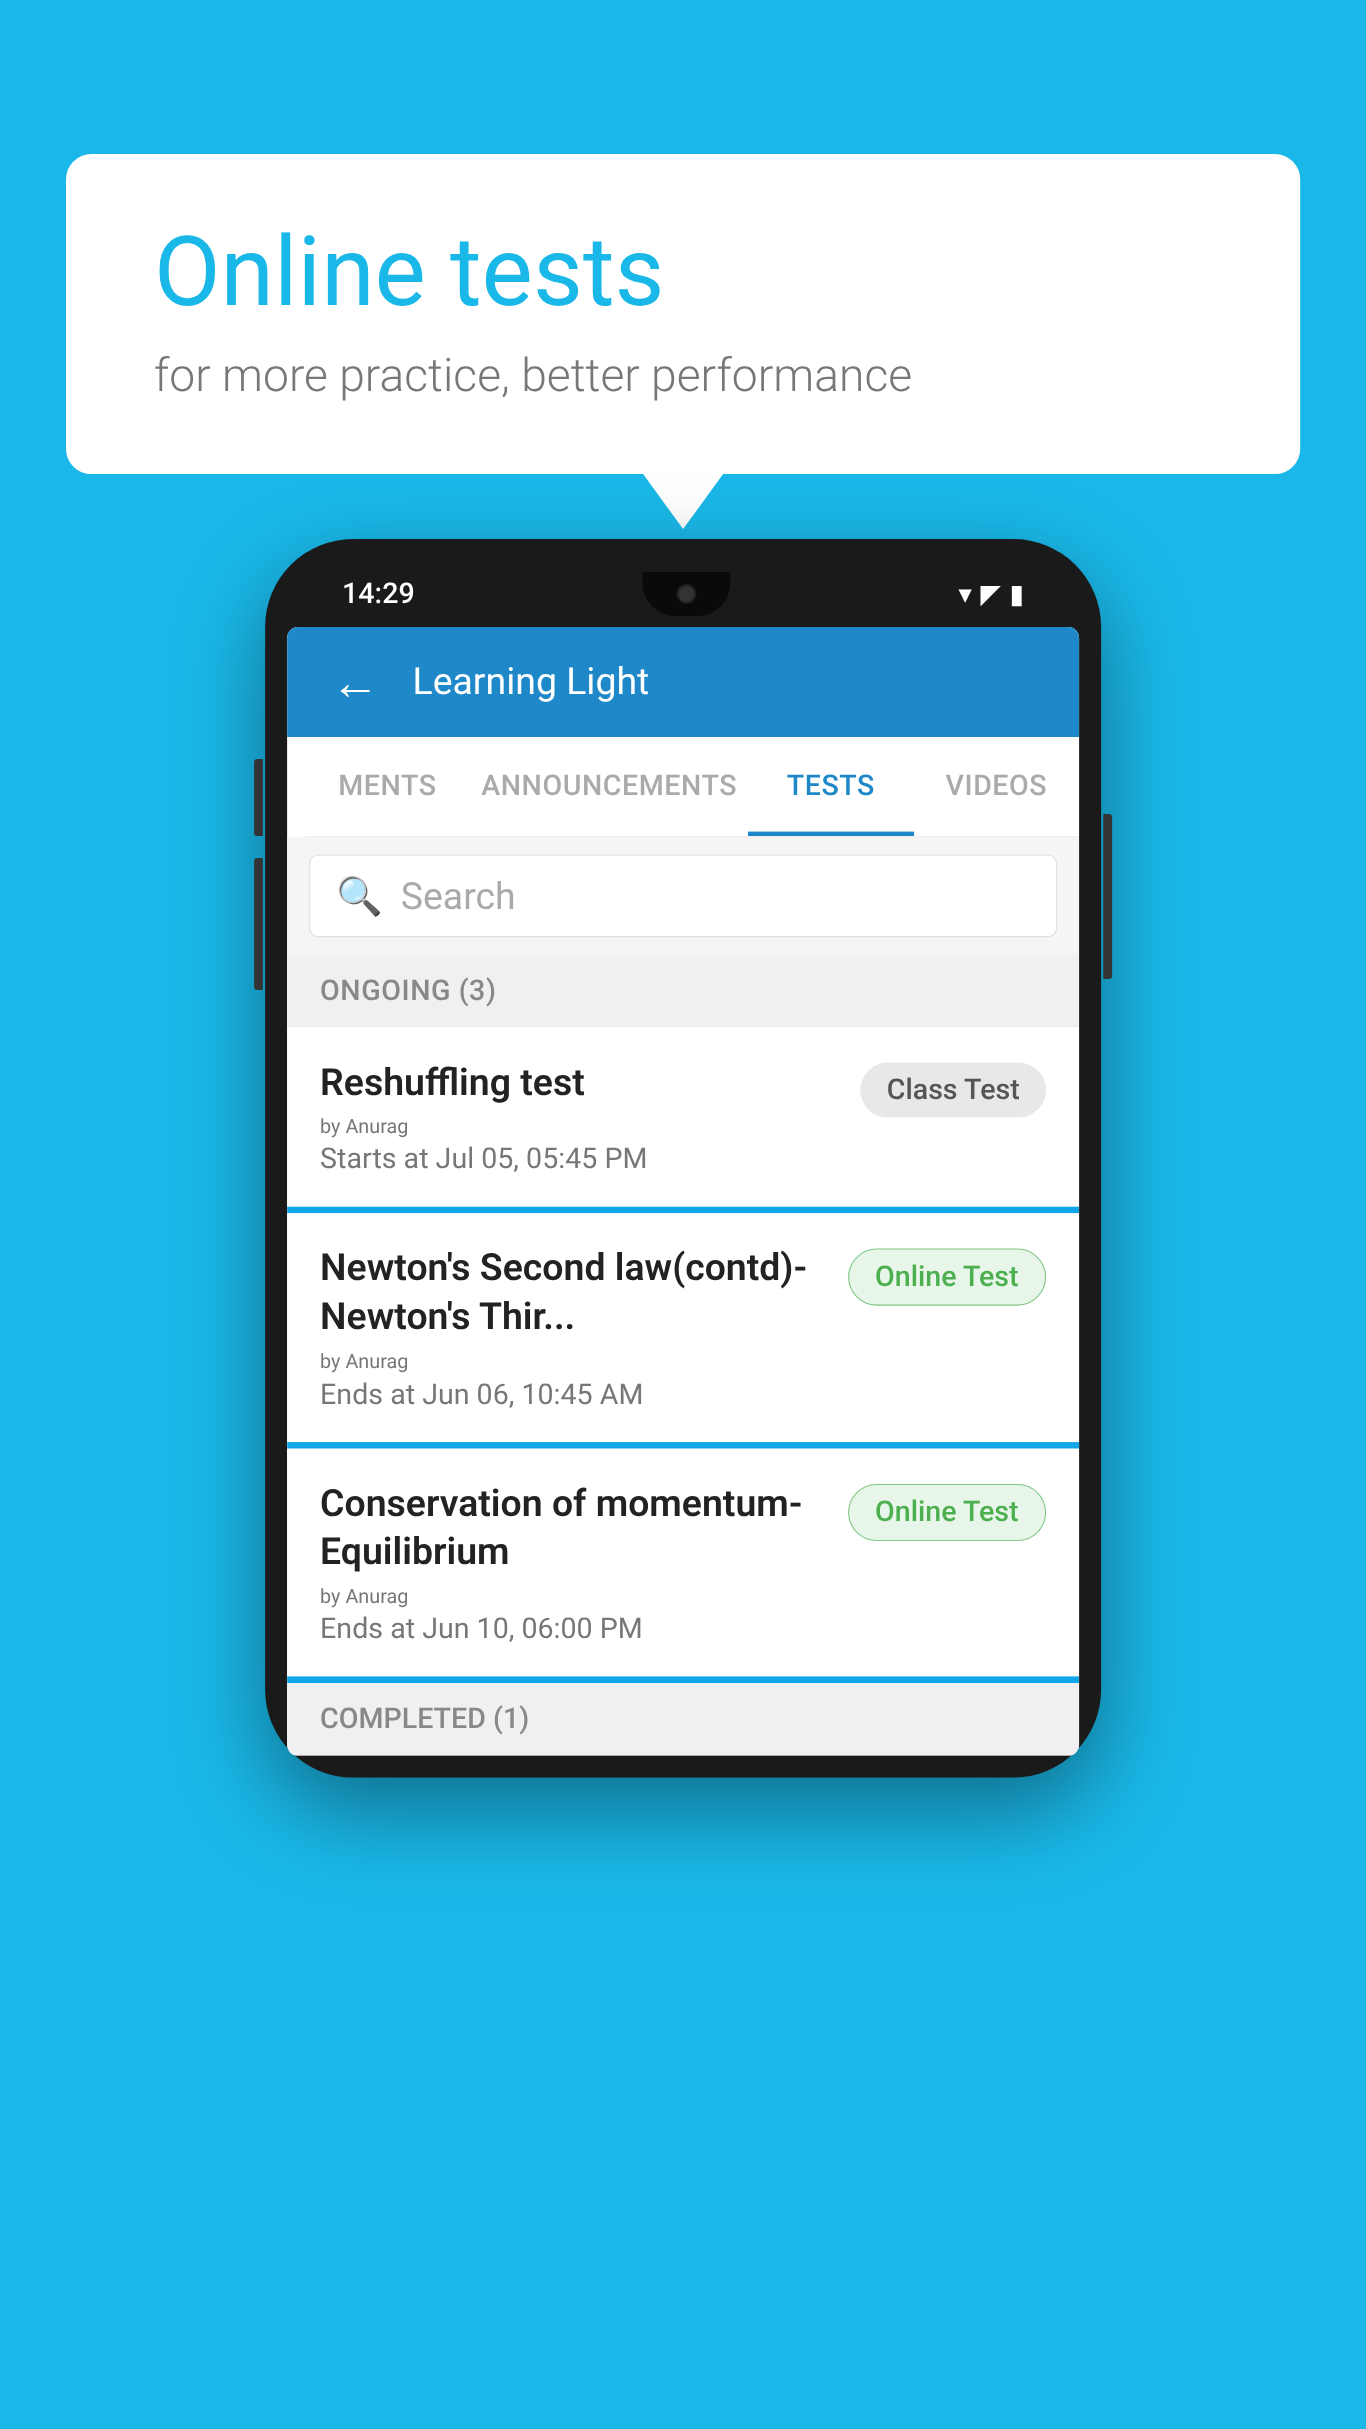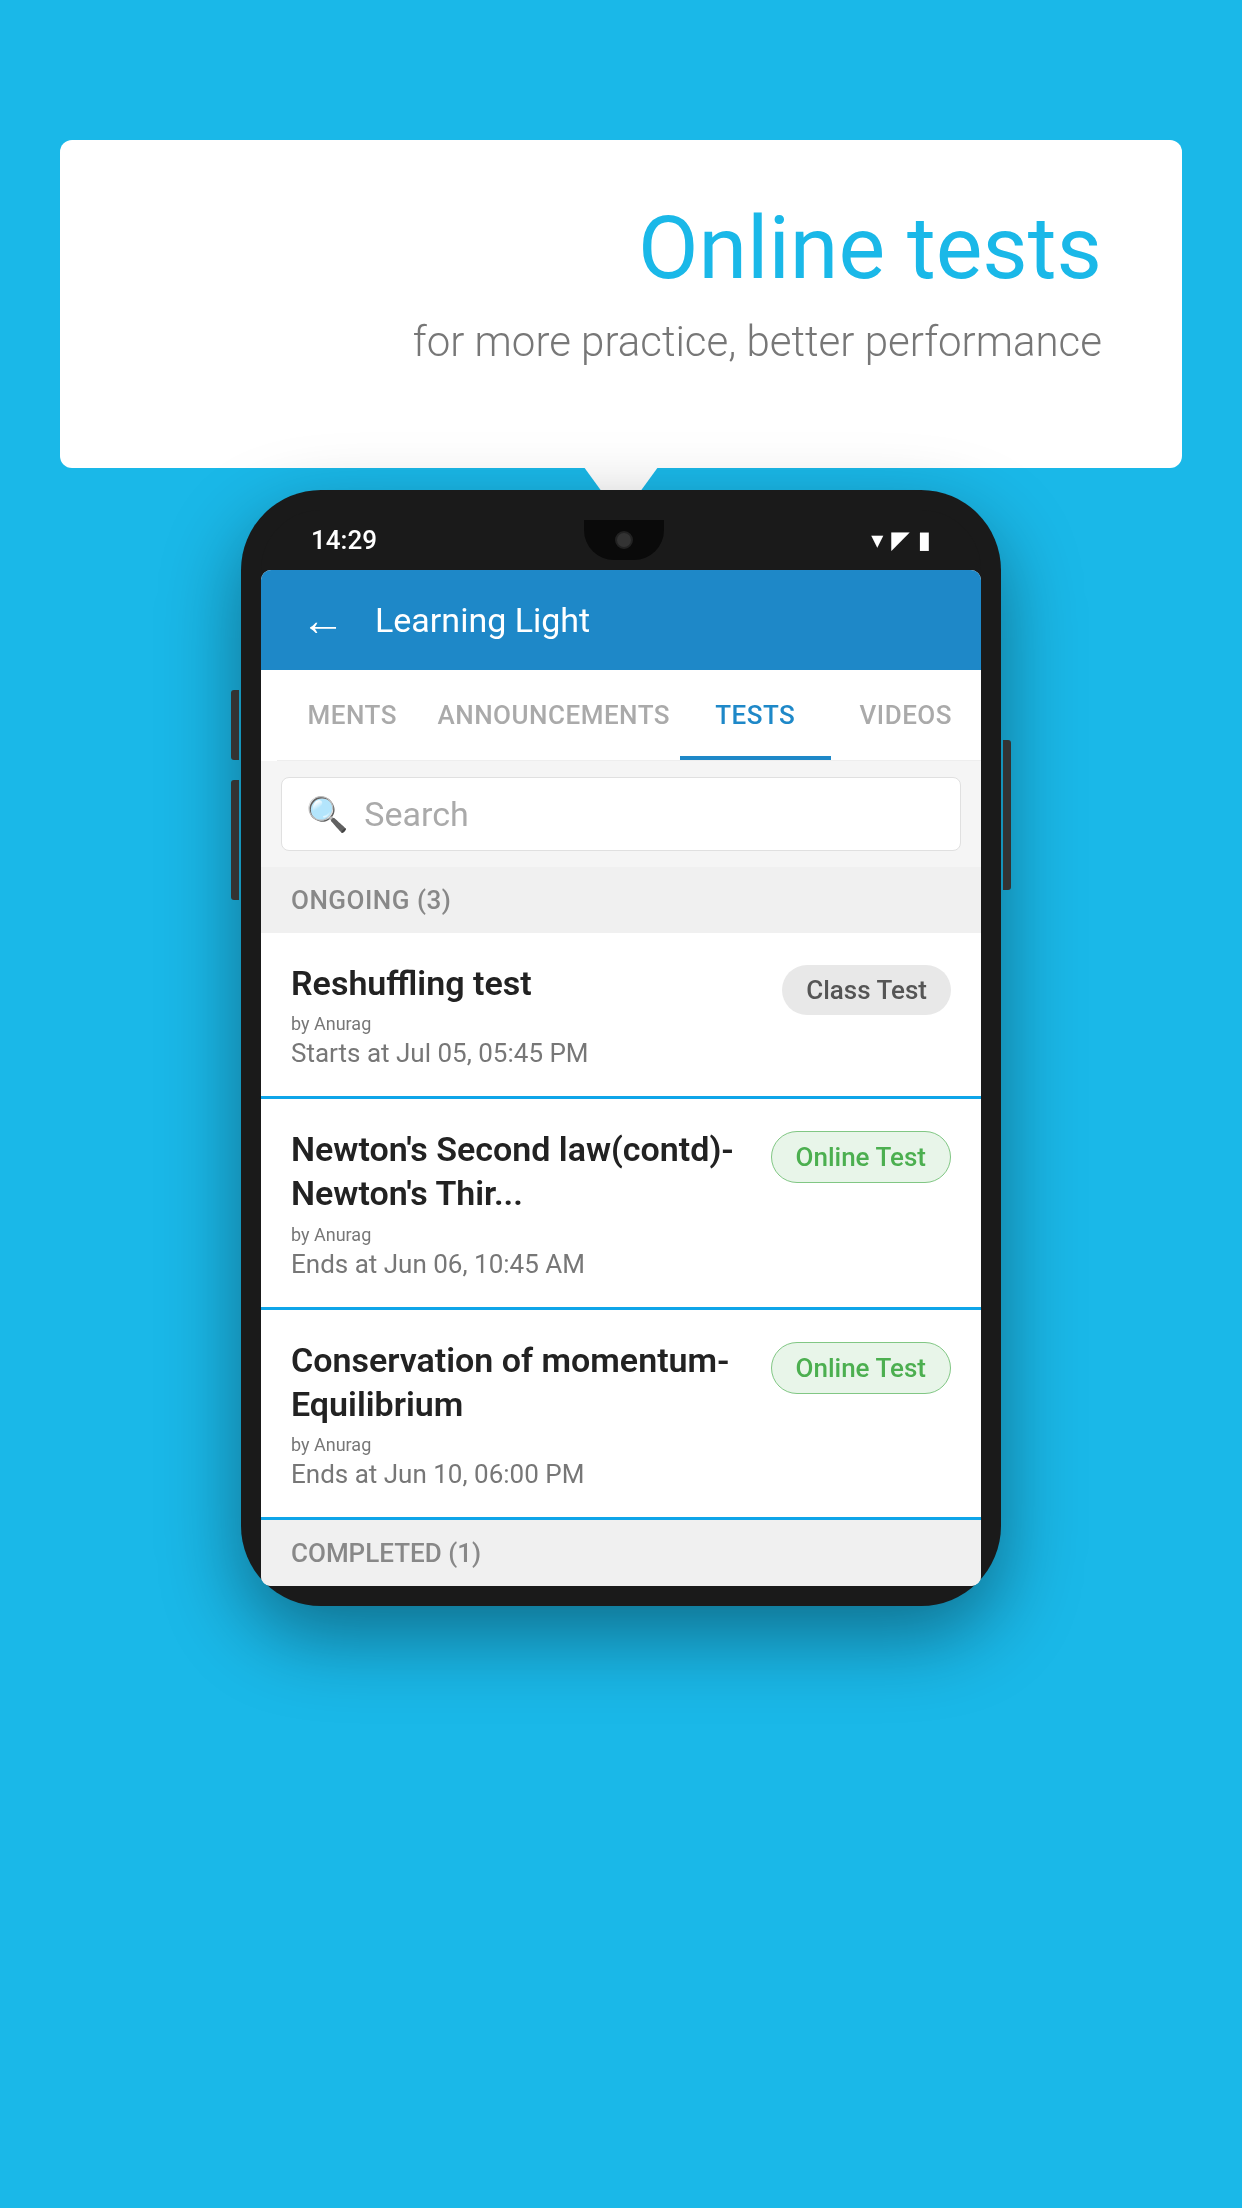"Online tests" .speech-bubble { border-radius: 12px -> 23px; padding: 60px 80px 102px -> 60px 80px 65px; text-align: right -> left }
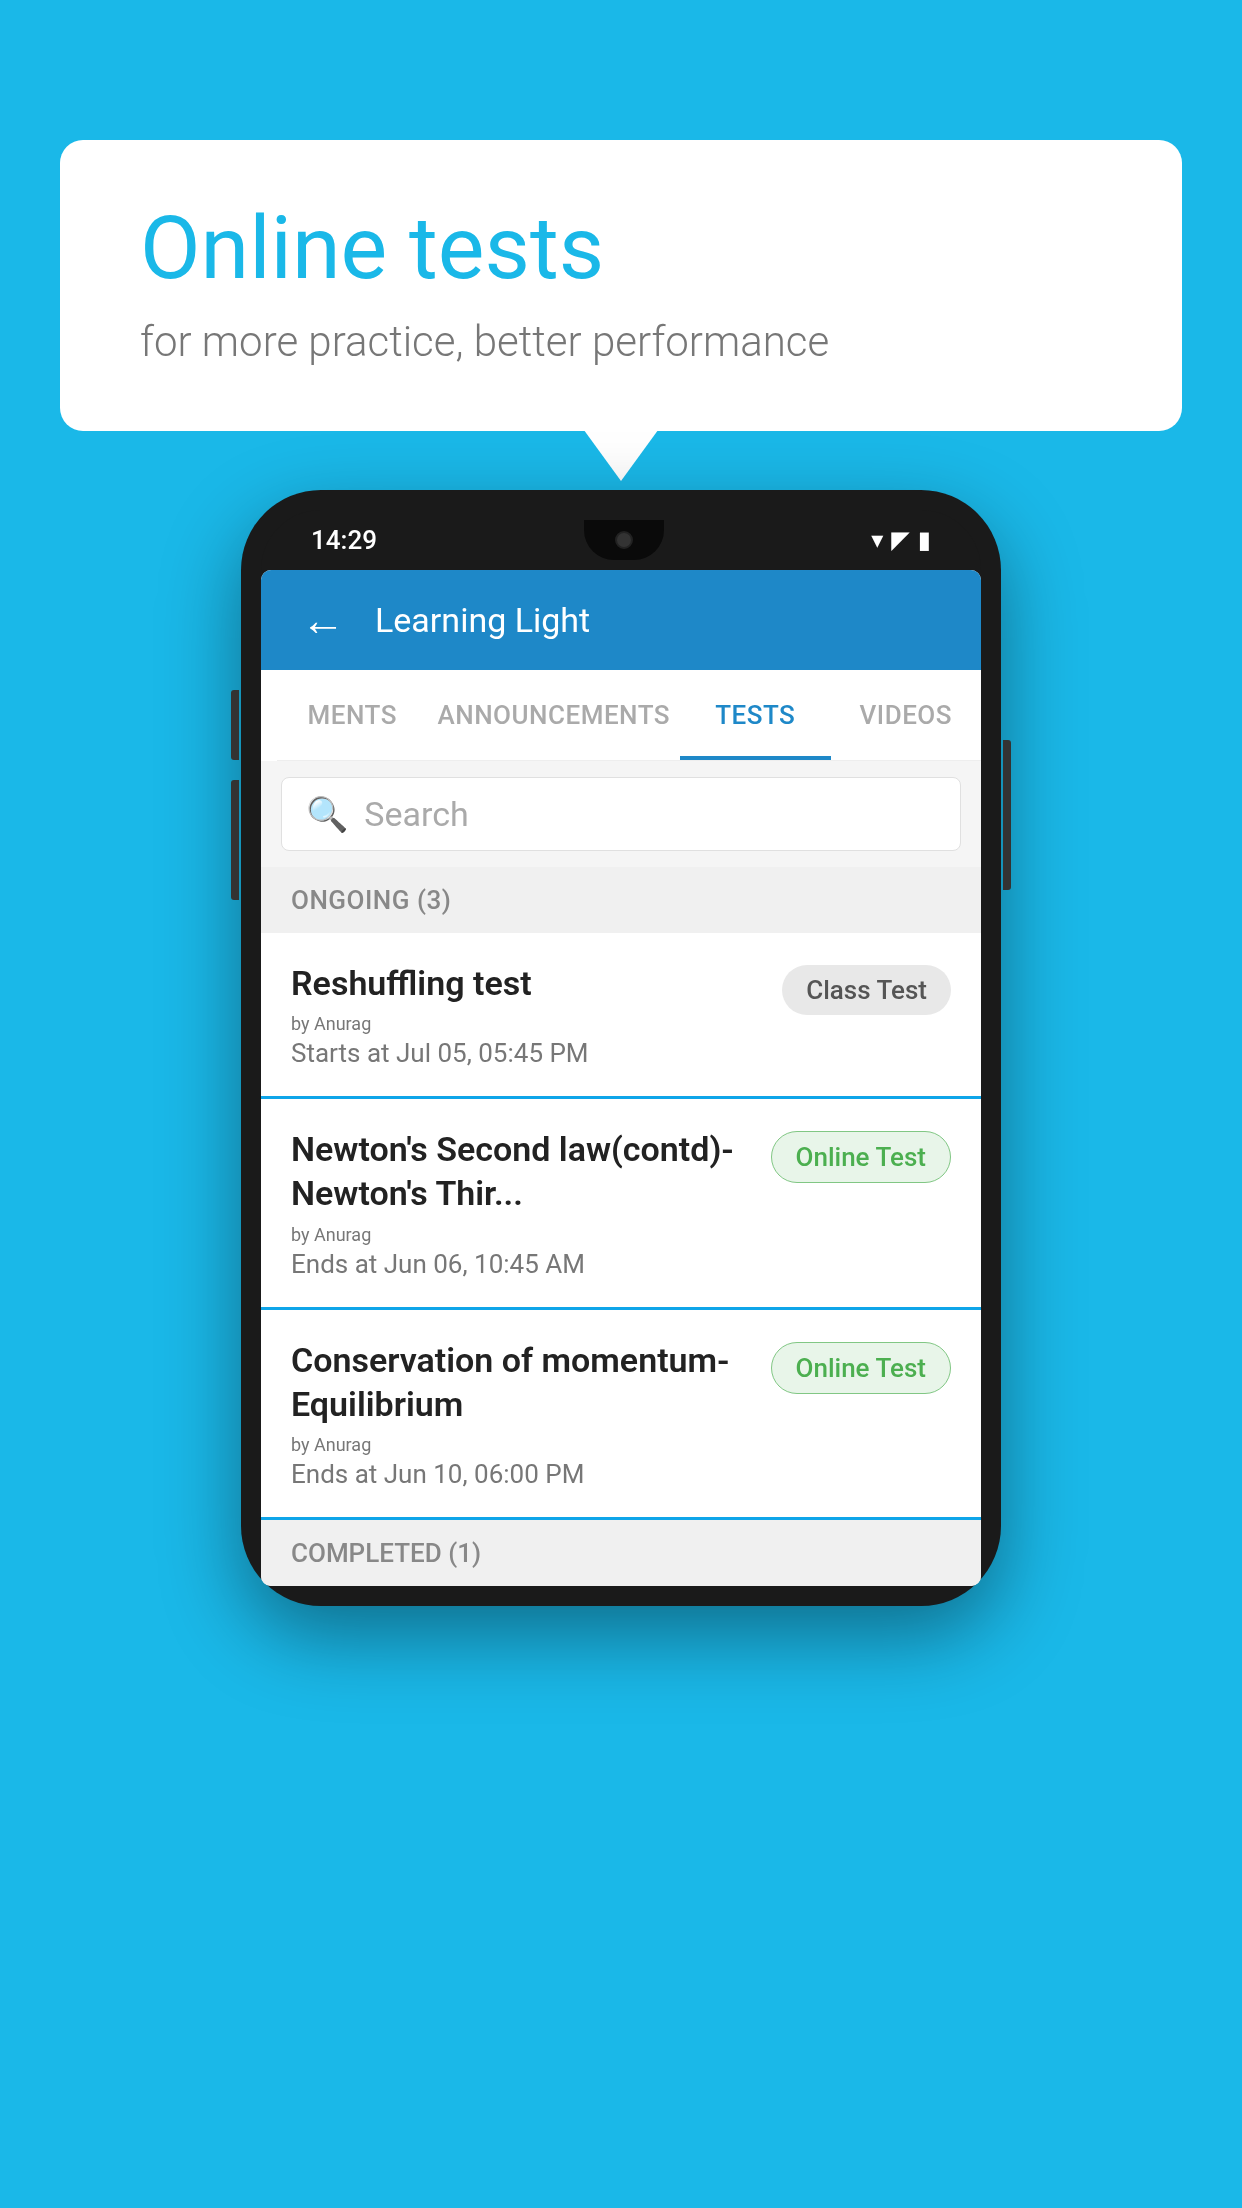"Reshuffling test" .test-item { border-bottom: 3px solid #0ea5e9 -> 6px solid #0ea5e9 }
